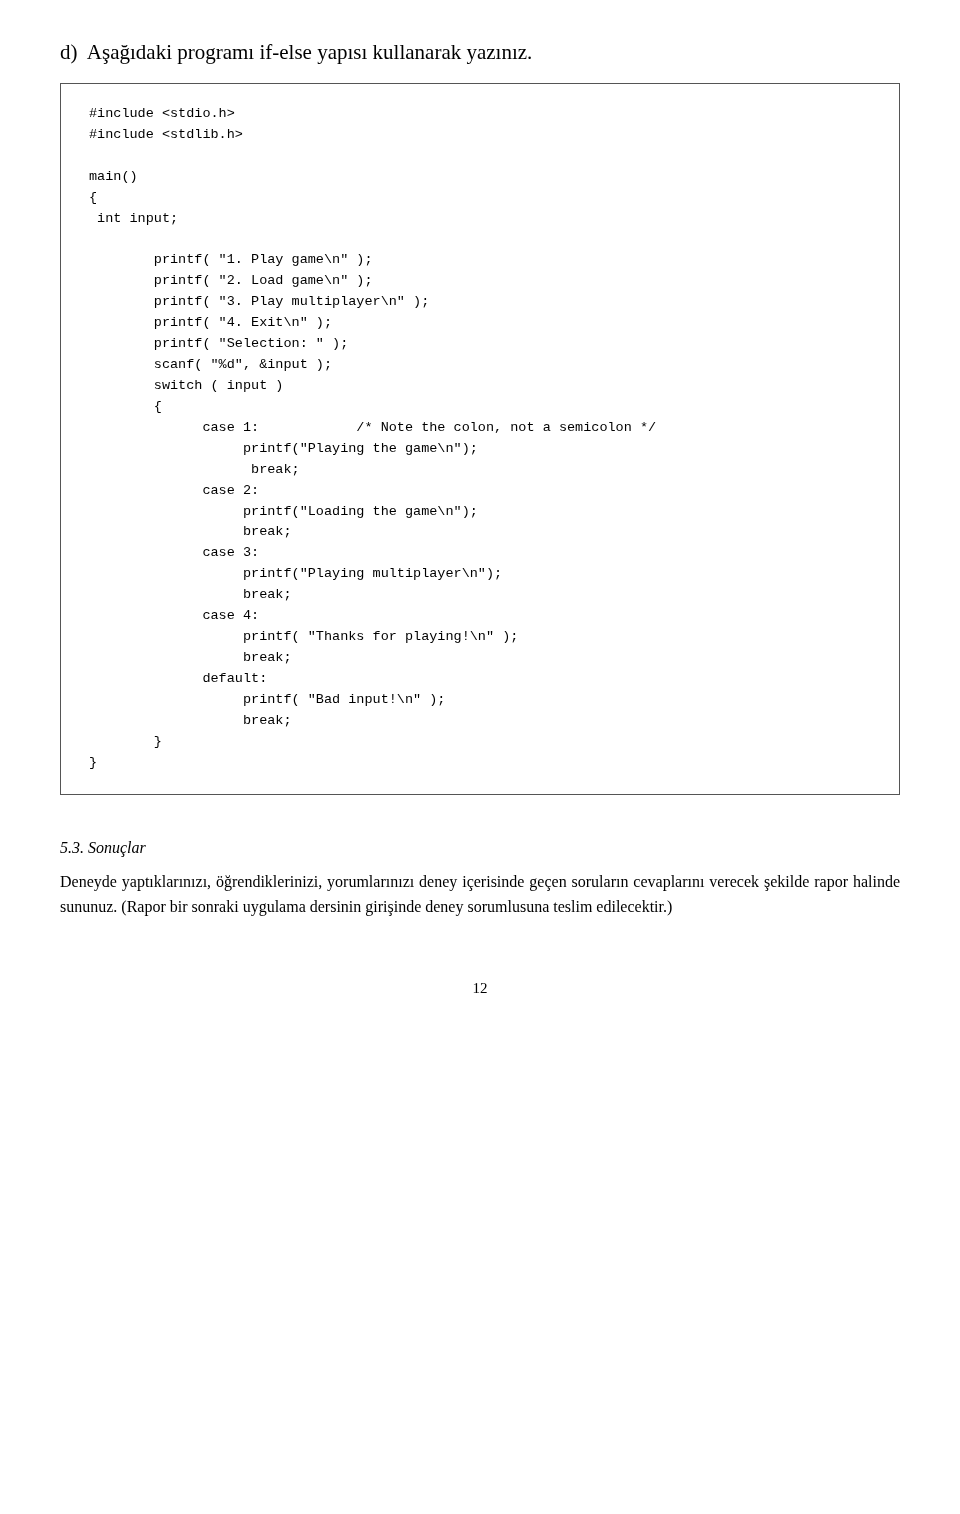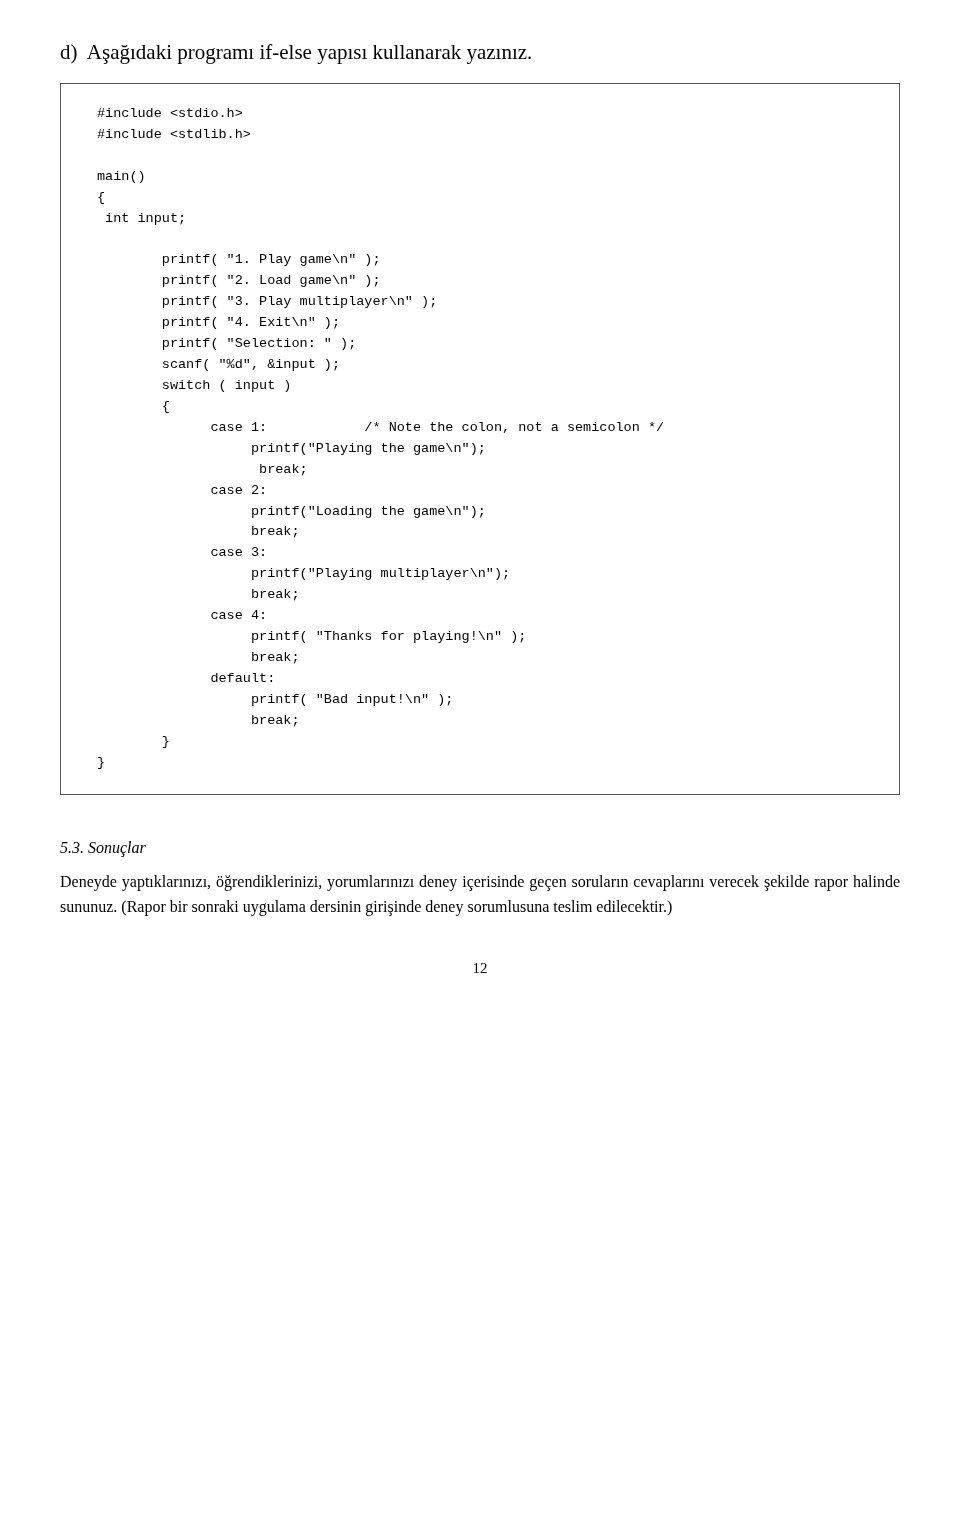"#include <stdio.h>" .code-box { padding: 20px 36px -> 20px 28px }
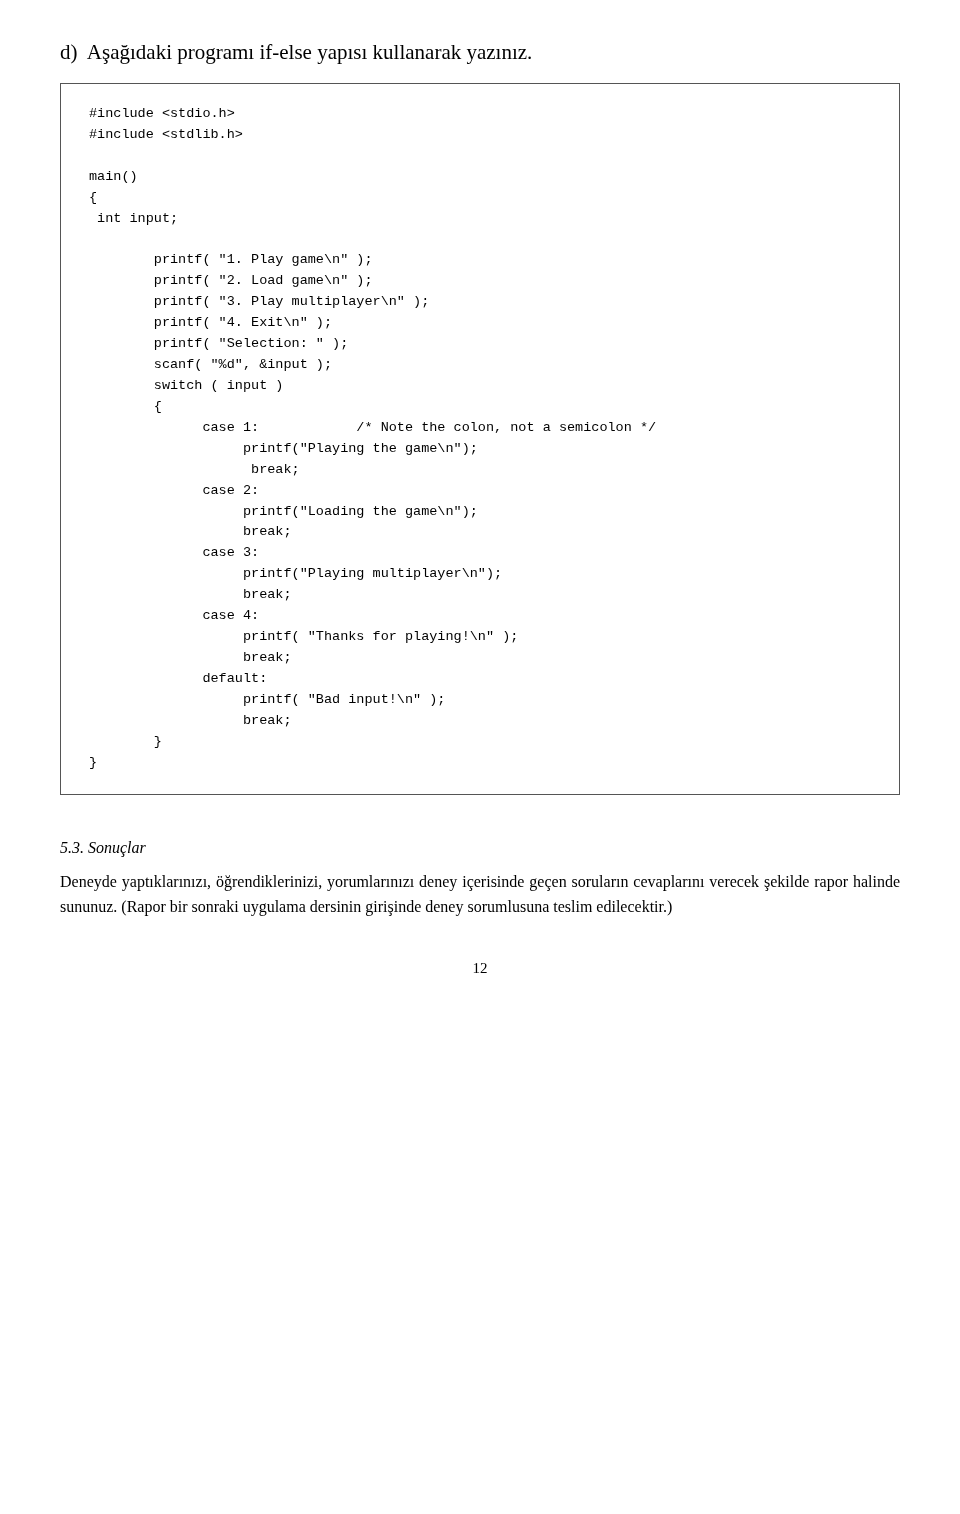"12" .page-number { margin-top: 40px -> 60px }
